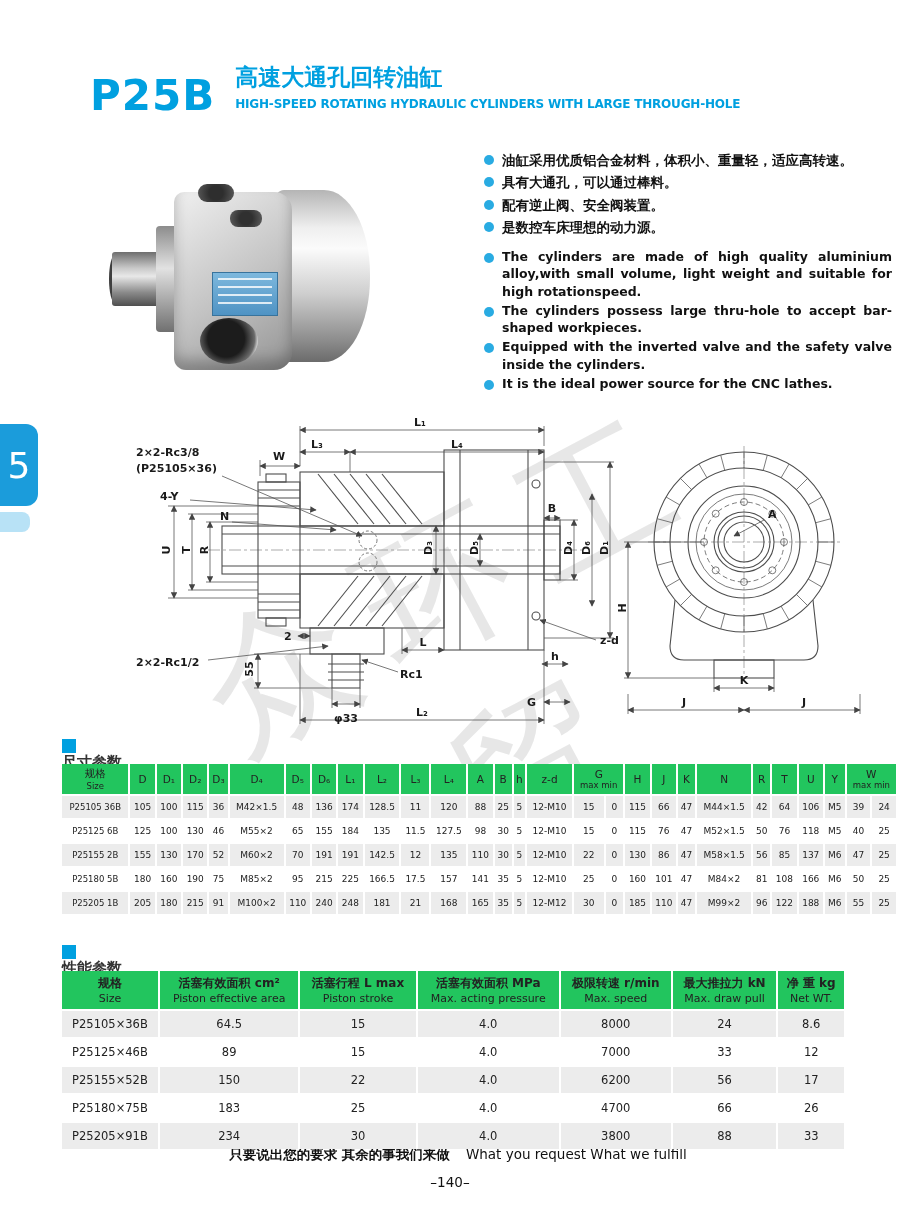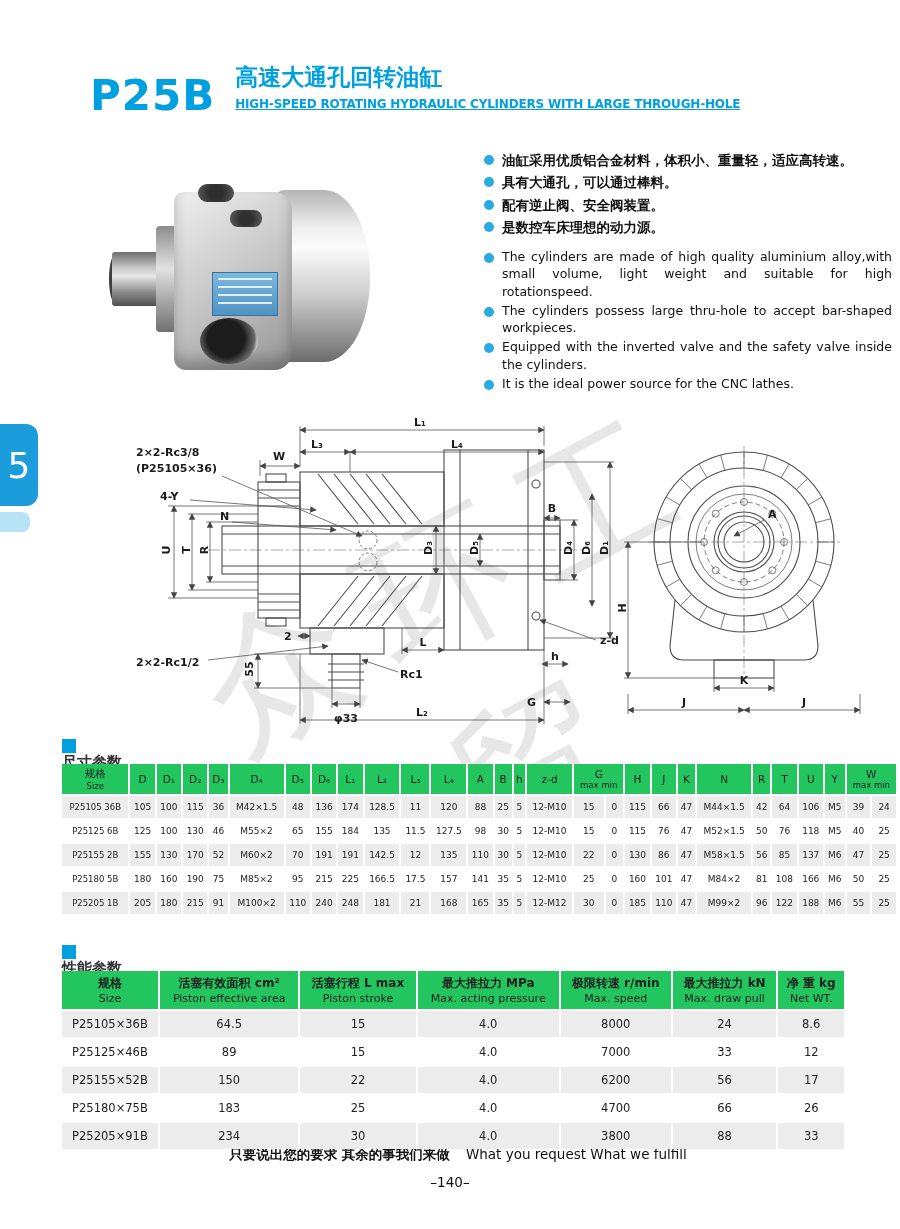"HIGH-SPEED ROTATING HYDRAULIC CYLINDERS" .hdr .title-en { text-decoration: underline -> none }
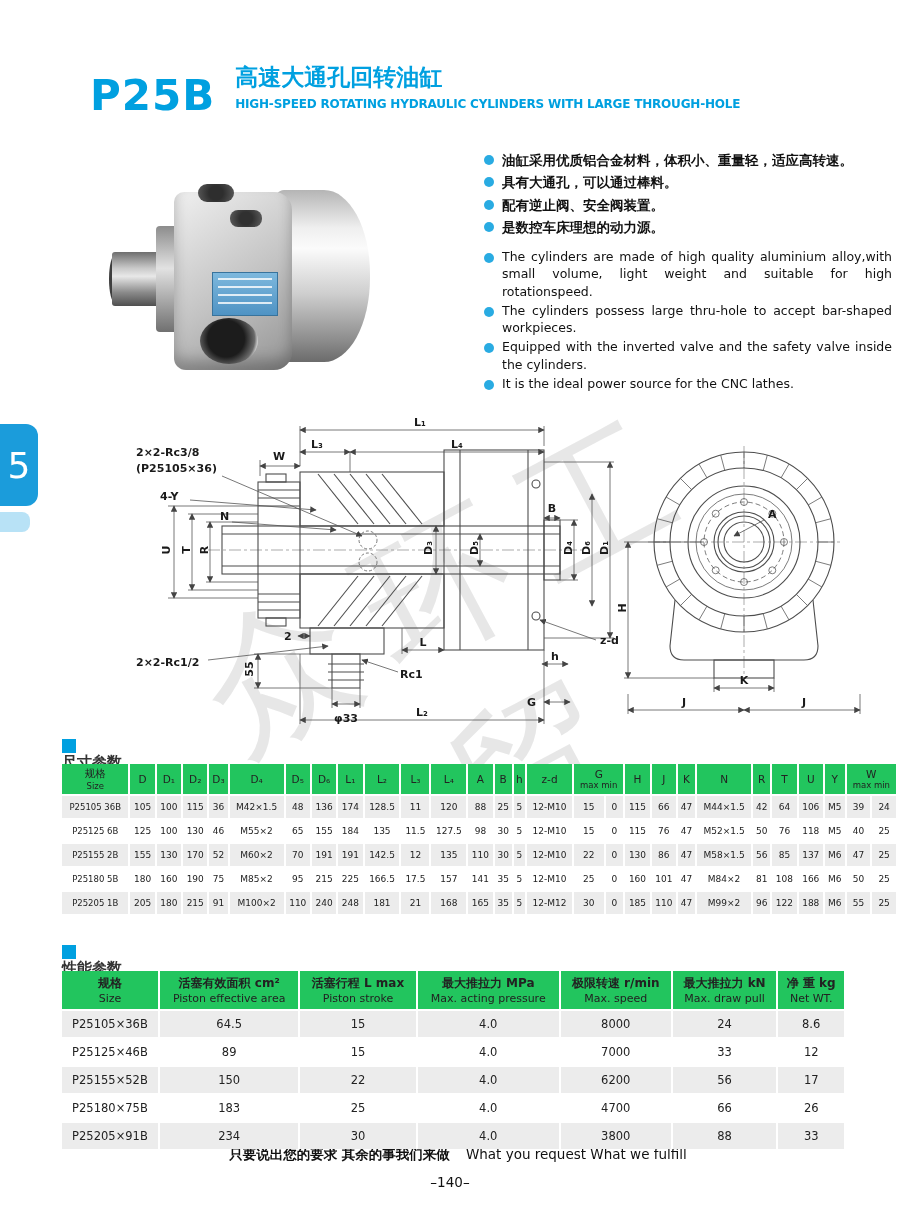"The cylinders are made of" .features ul.en li { font-weight: none -> bold }
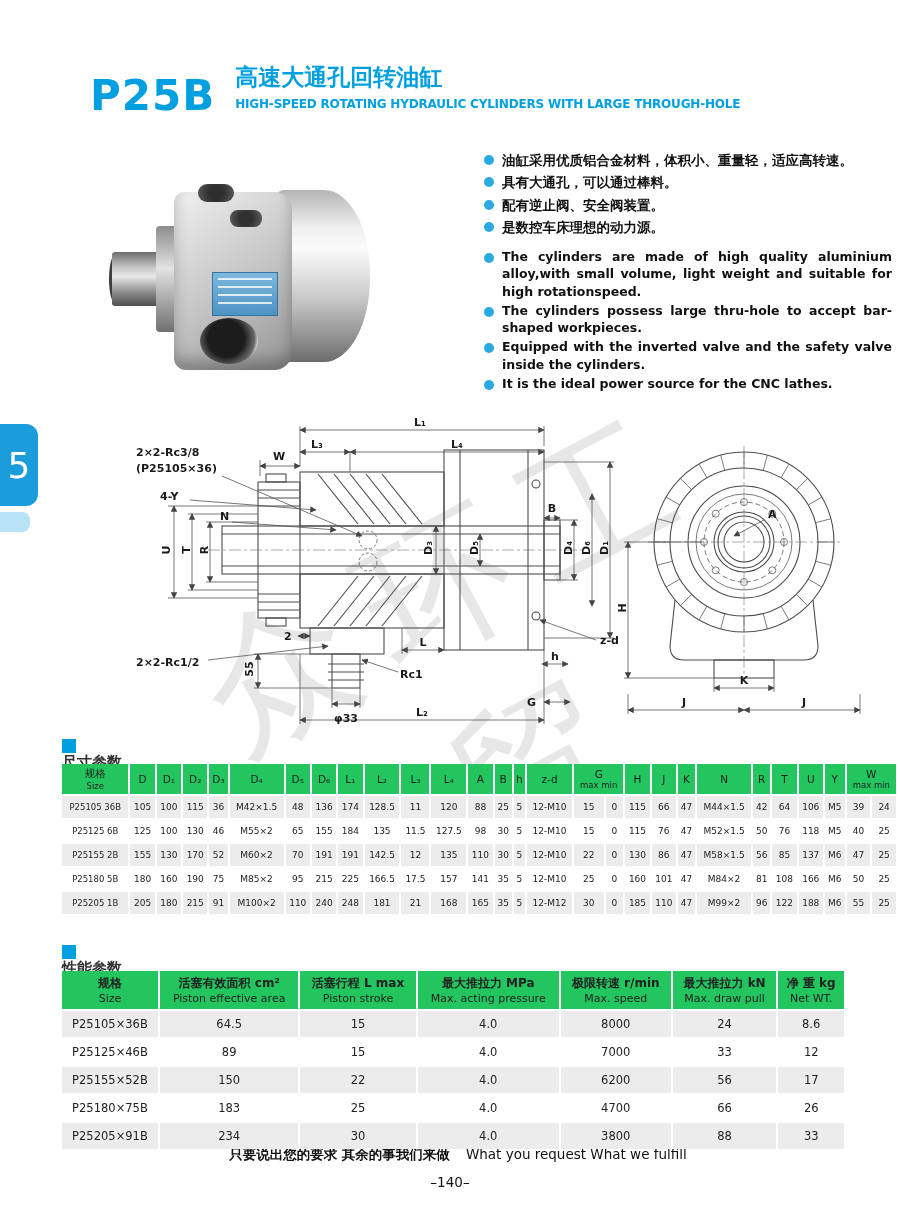"最大推拉力 MPa" div.h-main { text: 最大推拉力 -> 活塞有效面积 }
